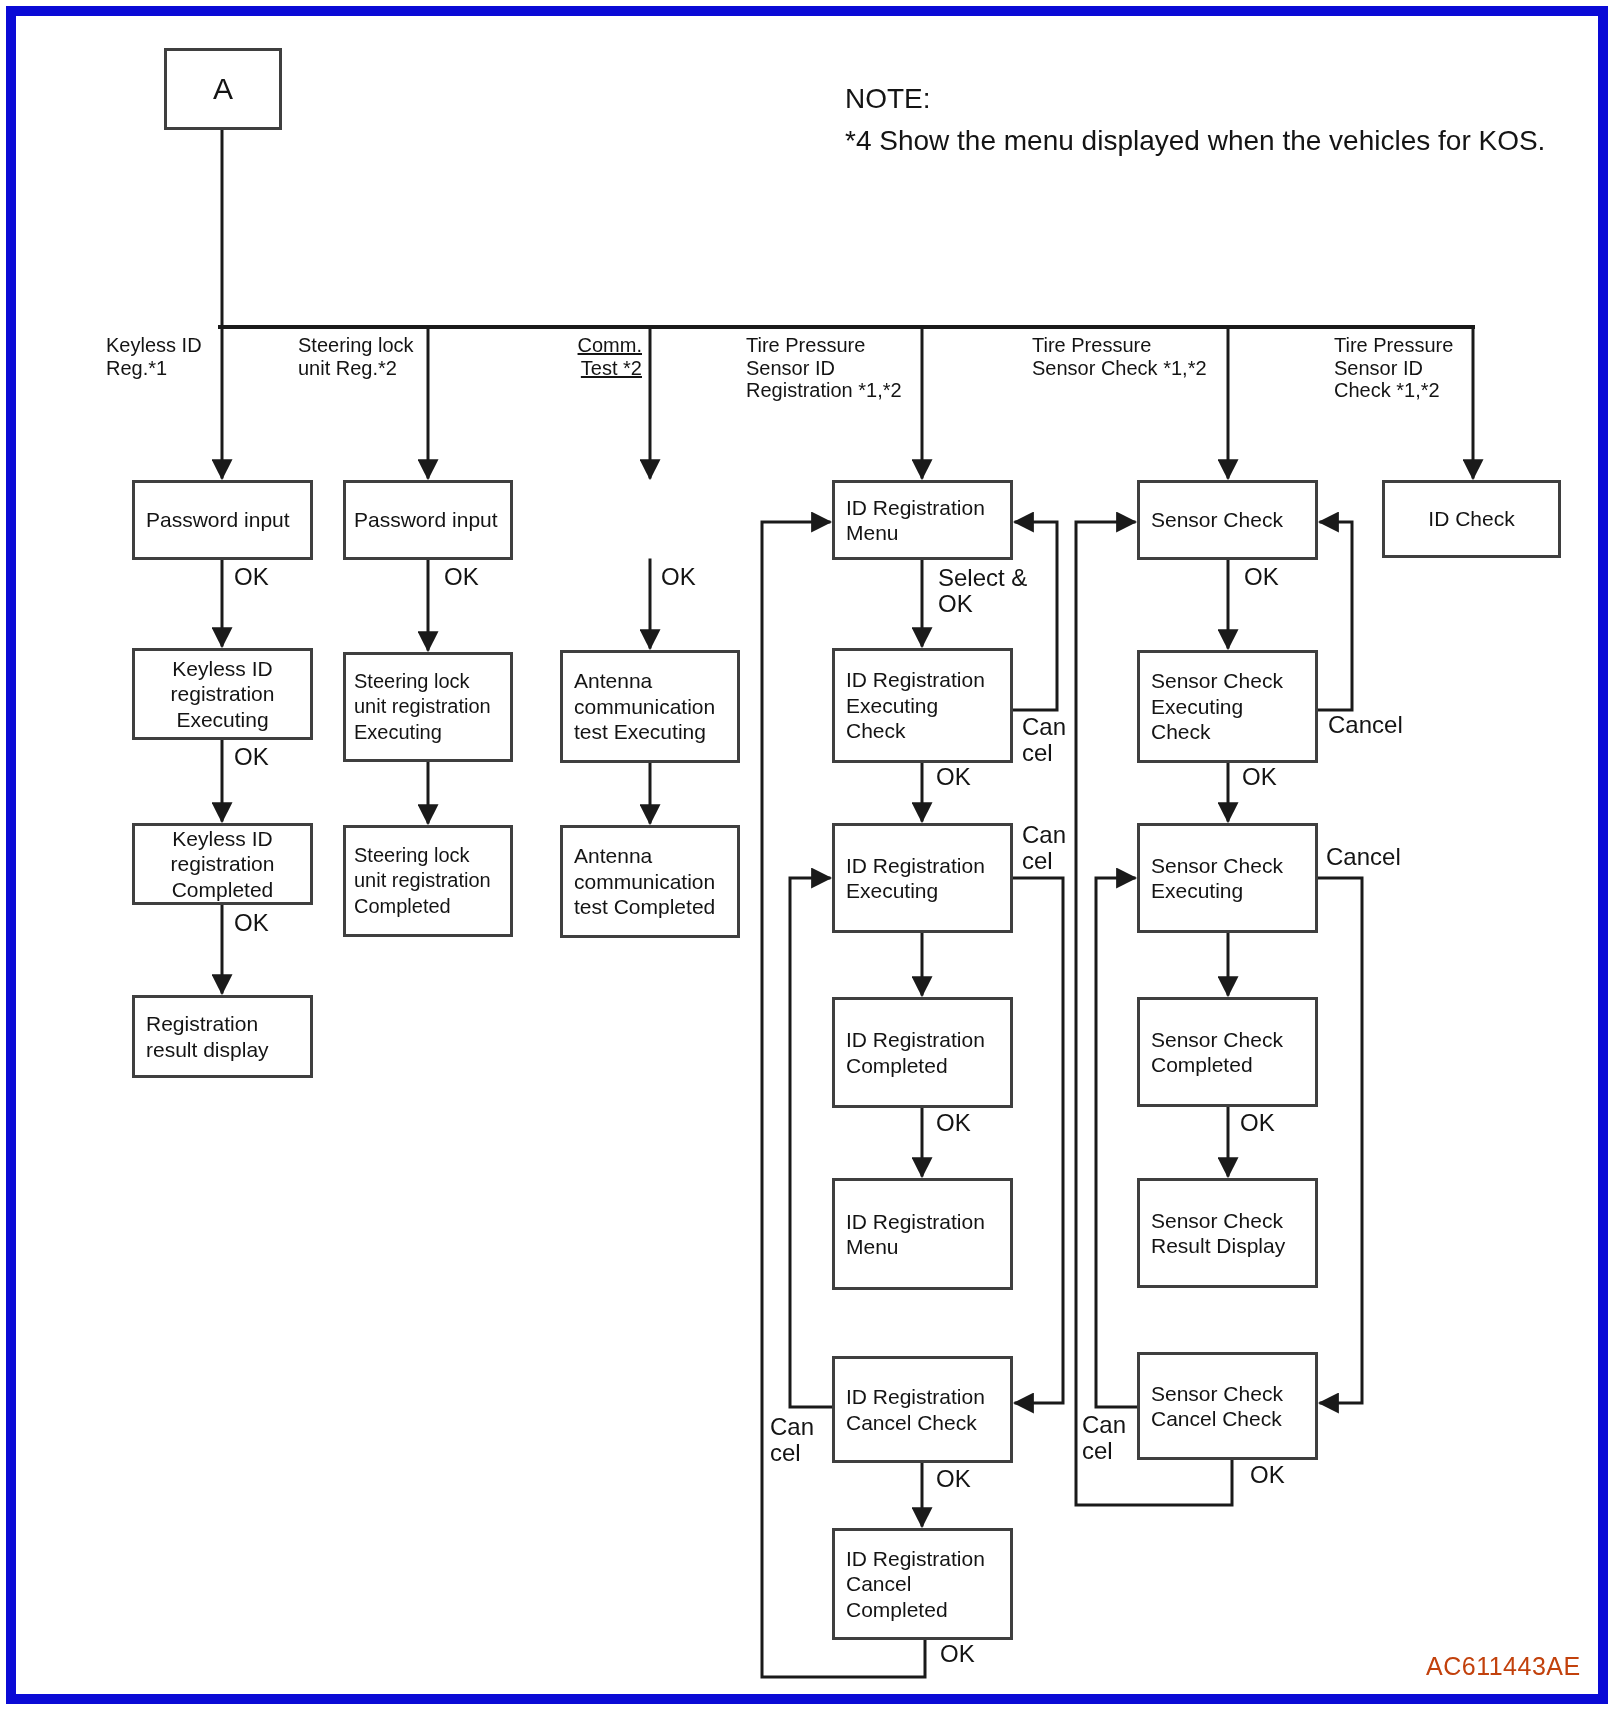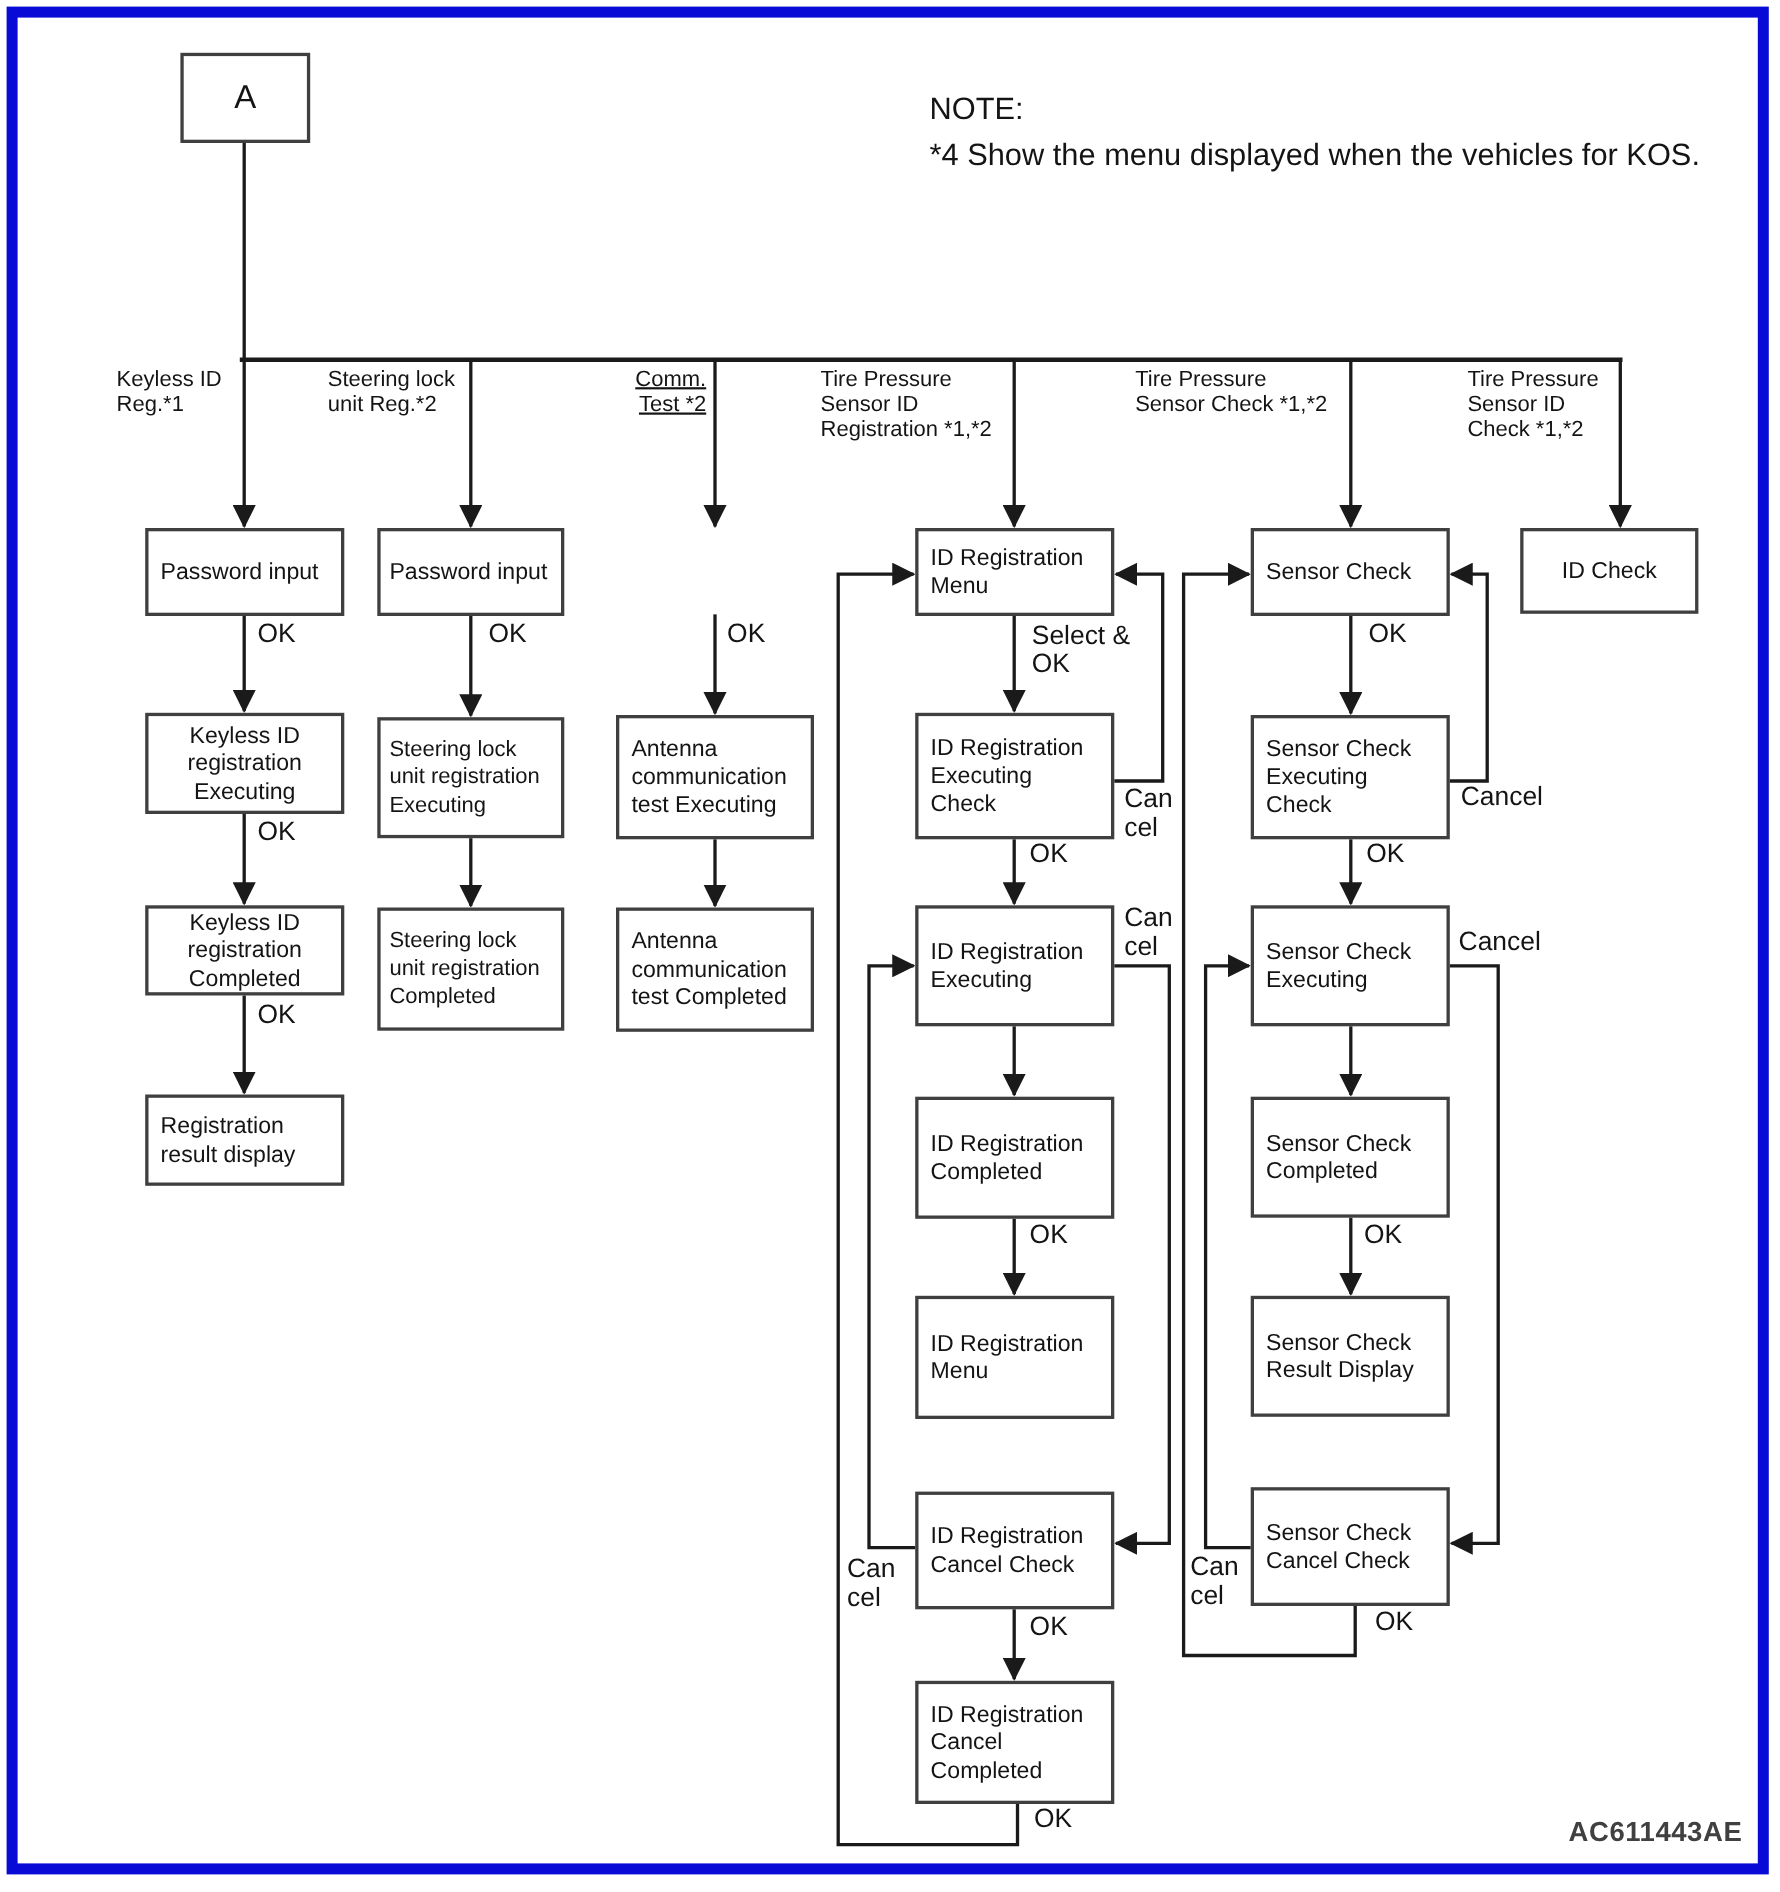"ID Check" div.node { width: 162px -> 179px }
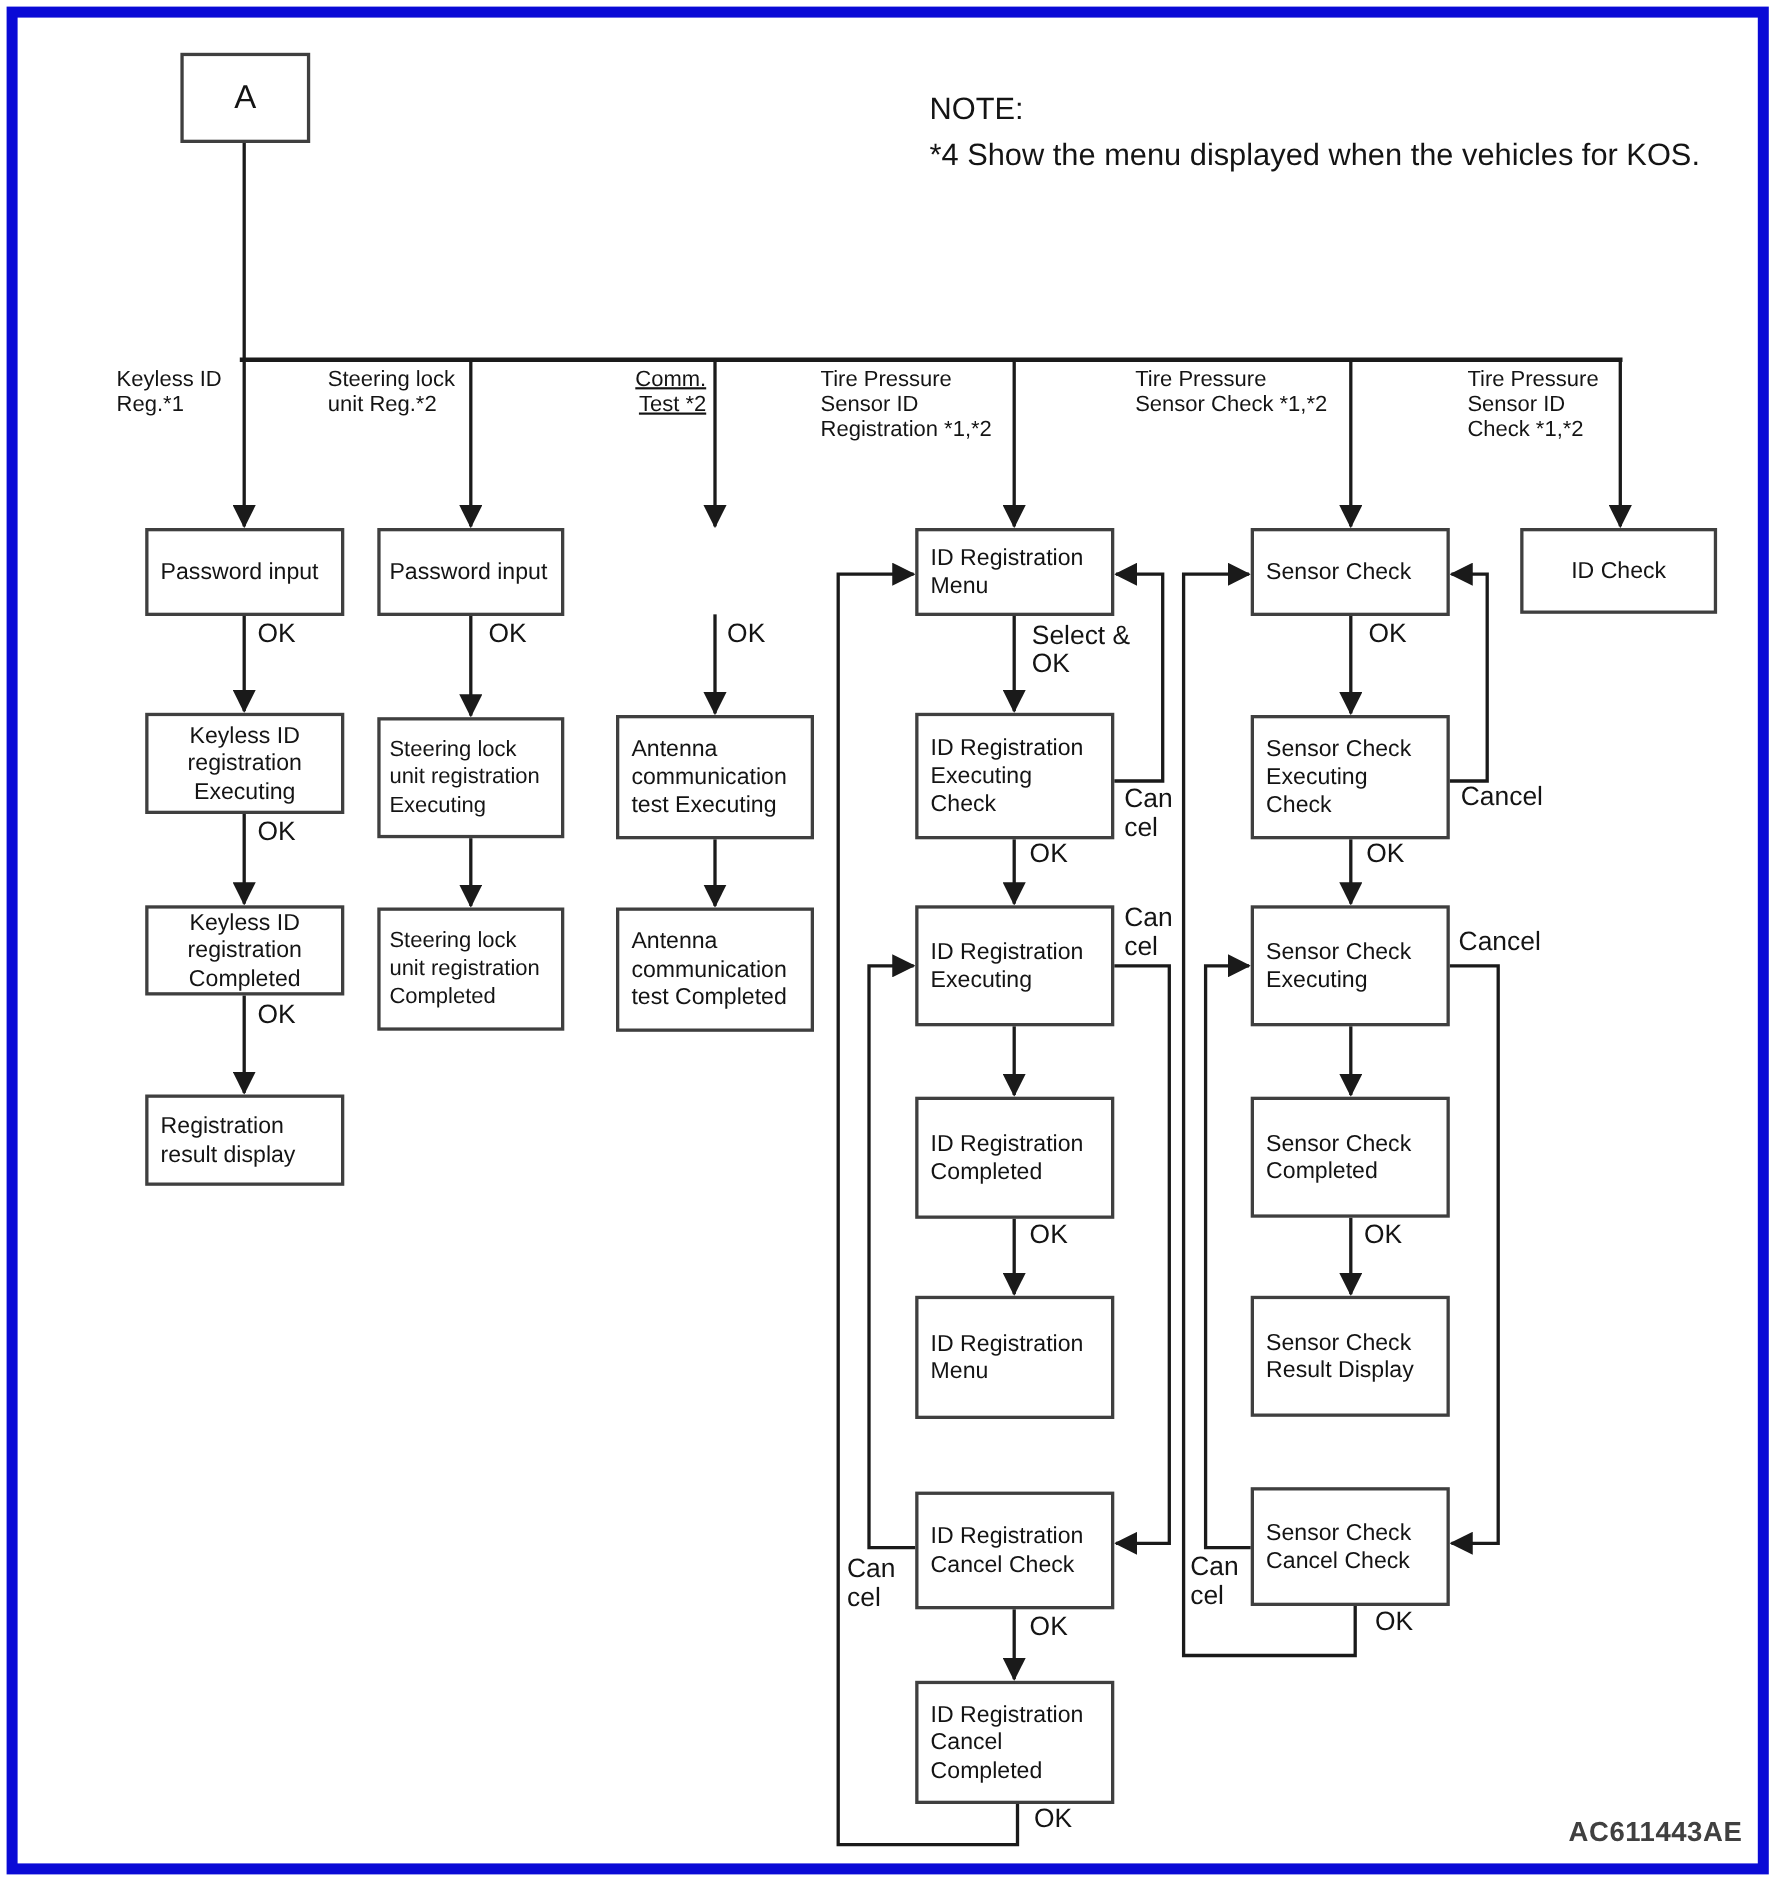"AC611443AE" .figcode { color: #404040 -> #c2410c; font-weight: bold -> normal }
